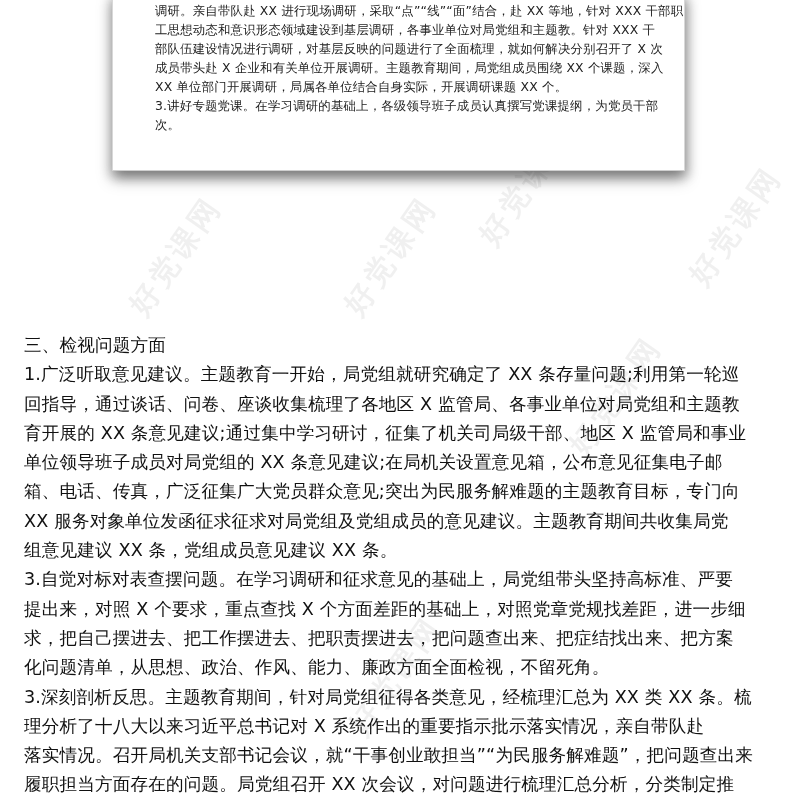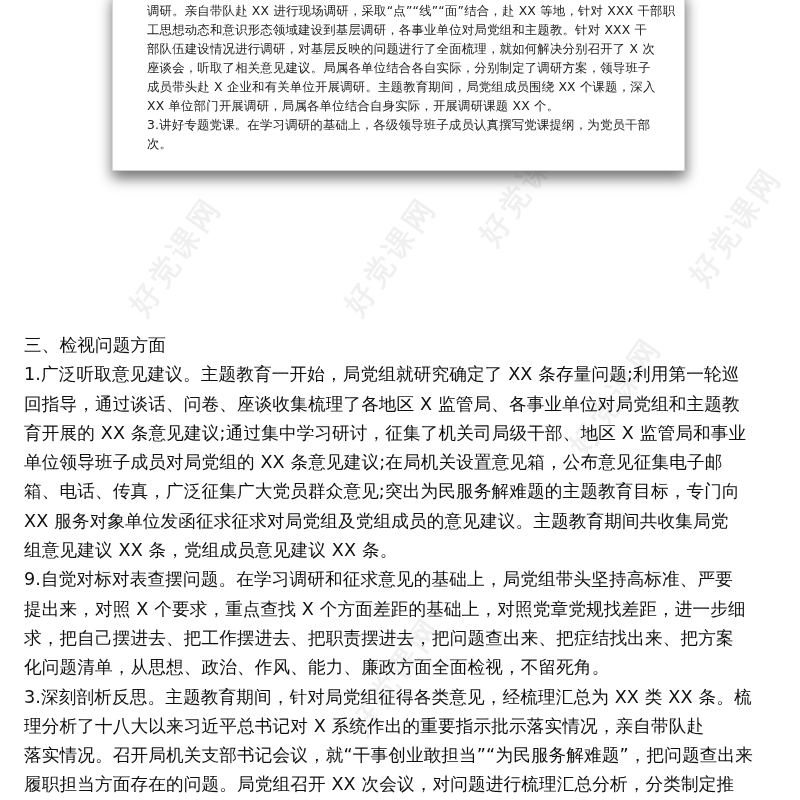"调研。亲自带队赴 XX 进行现场调研，采取“点”“线”“面”结合，赴 XX" .card-line { margin-left: none -> 8px }
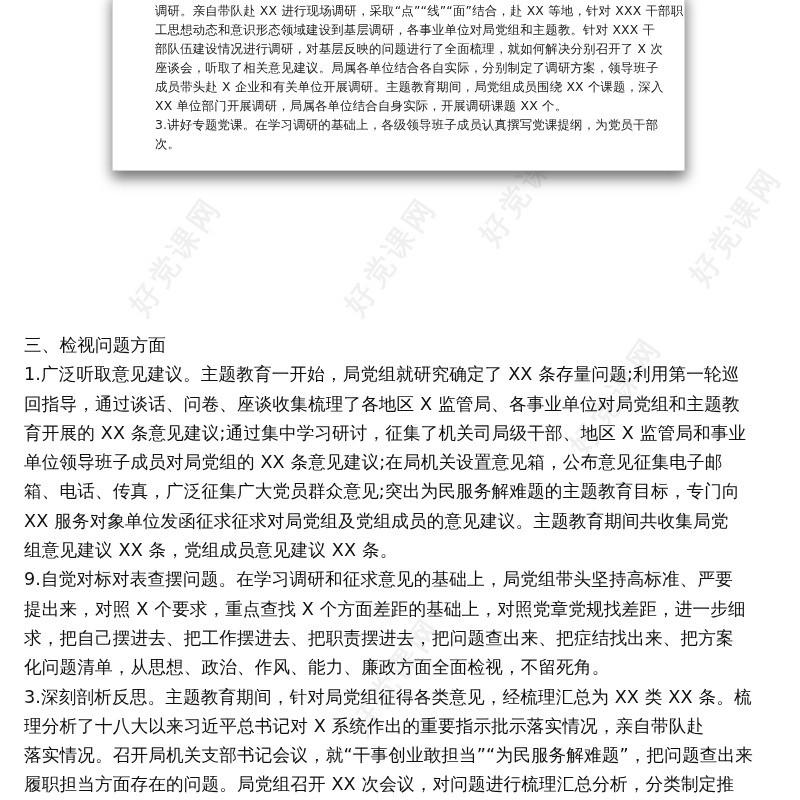"座谈会，听取了相关意见建议。局属各单位结合各自实际，分别制定了调研方案，领导班子" div.card-line { html: <div>座谈会，听取了相关意见建议。局属各单位结合各自实际，分别制定了调研方案，领导班子</div> -> none }
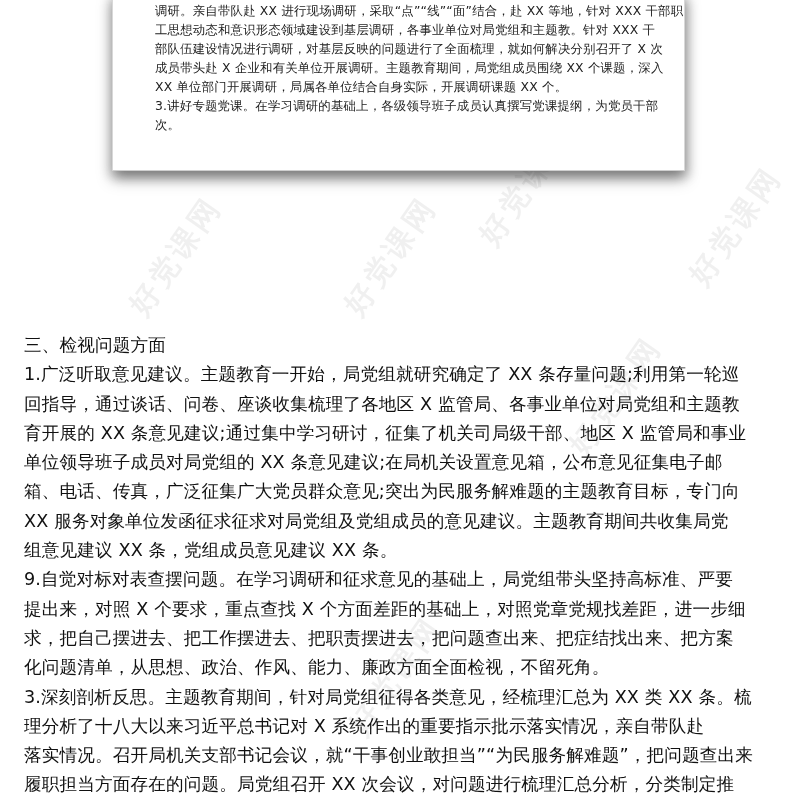"9.自觉对标对表查摆问题。在学习调研和征求意见的基础上，局党组带头坚持高标准、严" div.line { text: 9 -> 3 }
